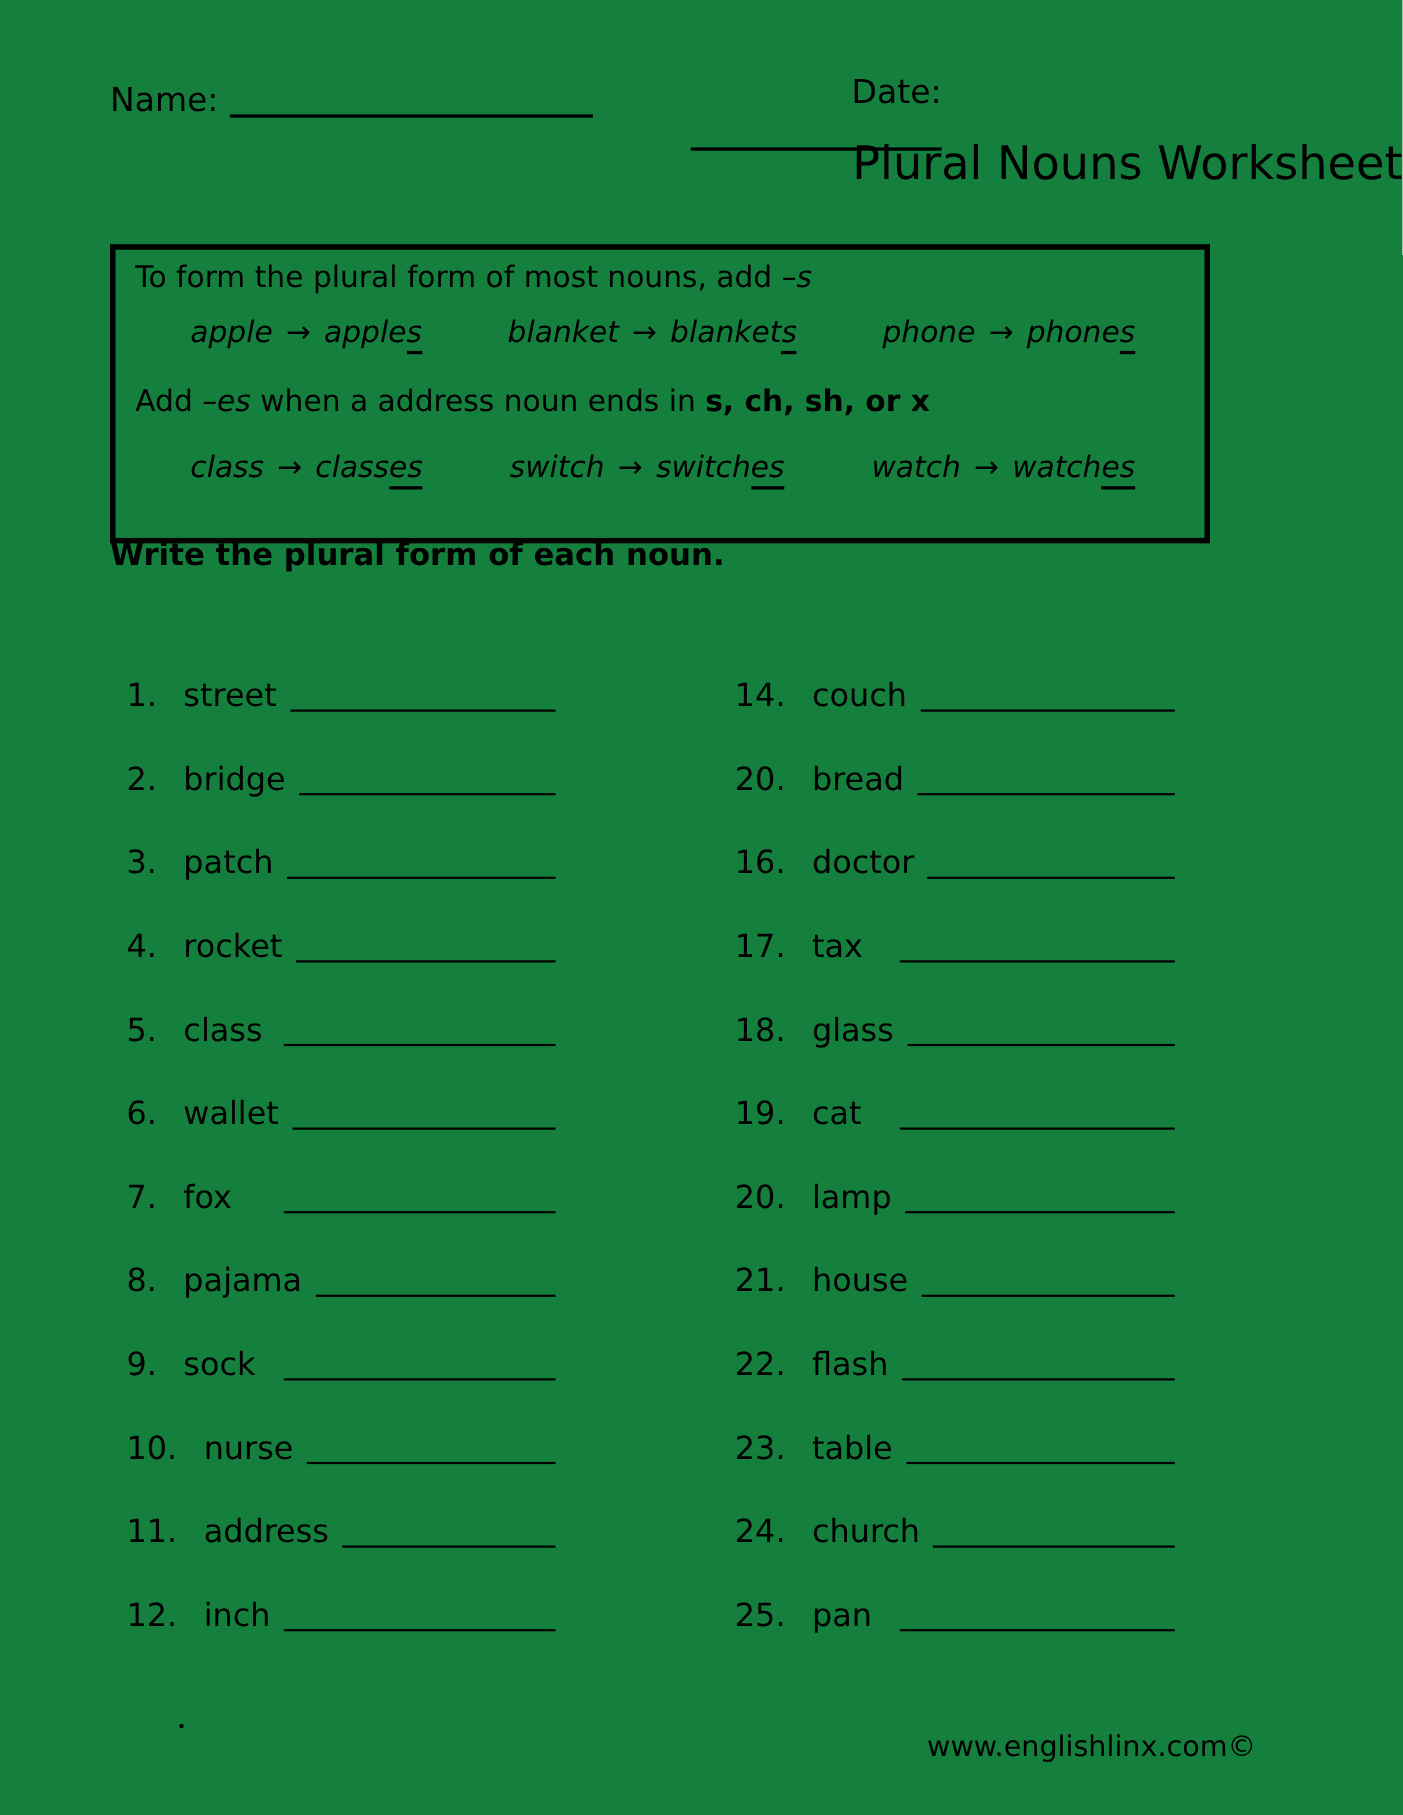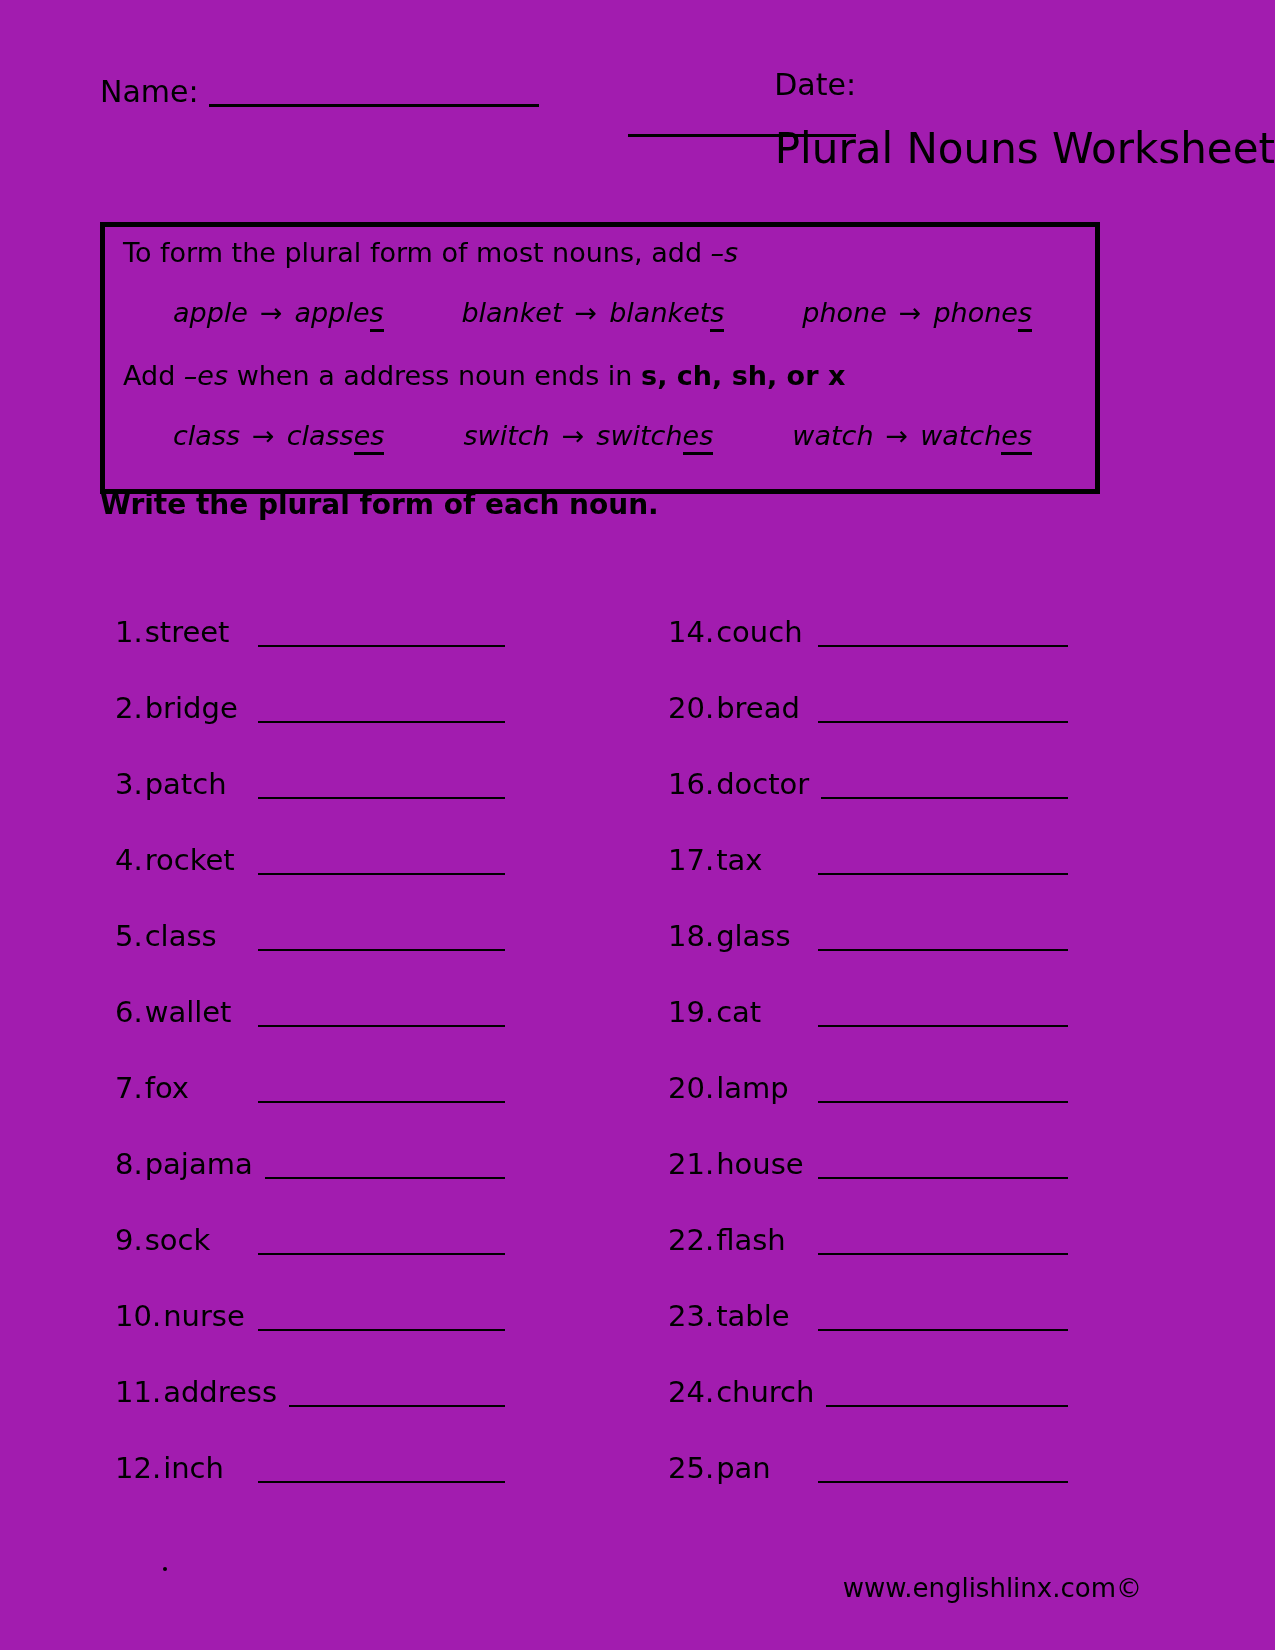"Name:" .page { background: #a21caf -> #15803d }
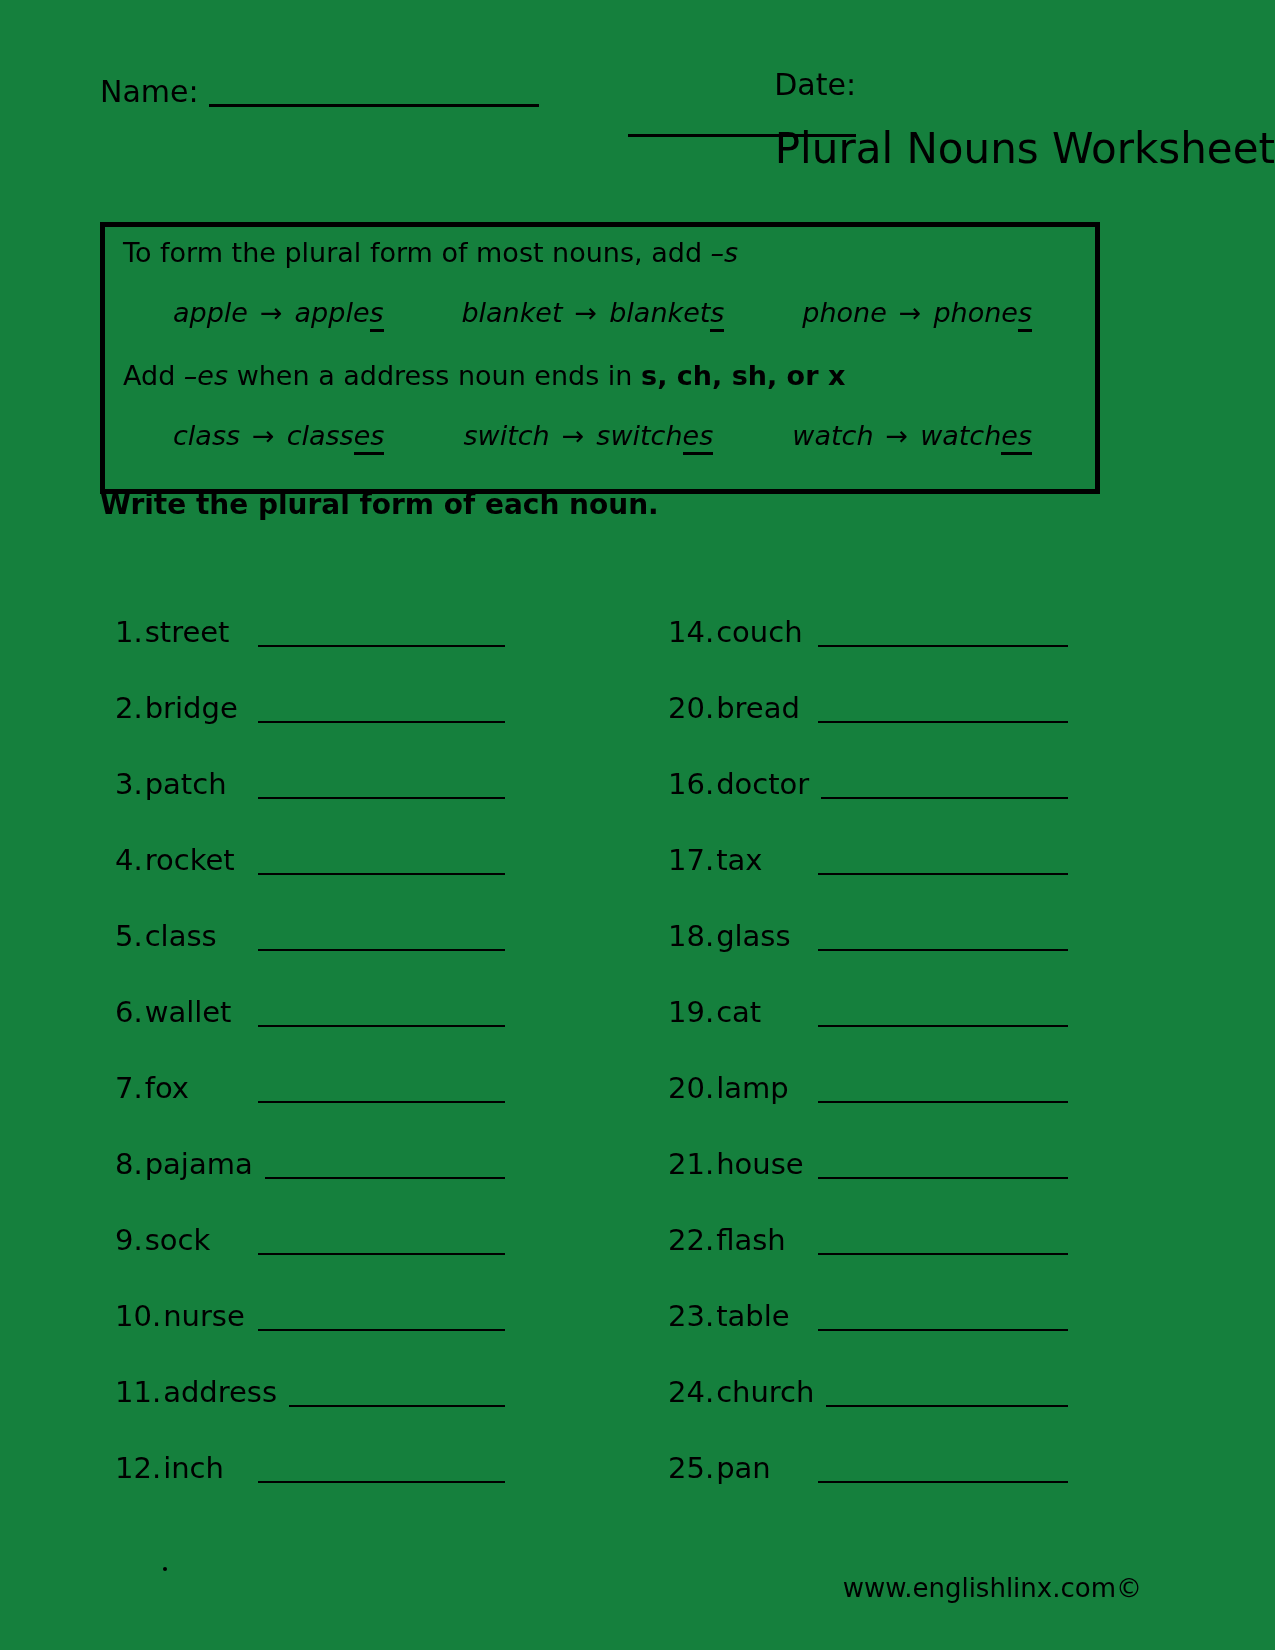"apple → apples" .rule-examples { margin-top: 28px -> 18px }
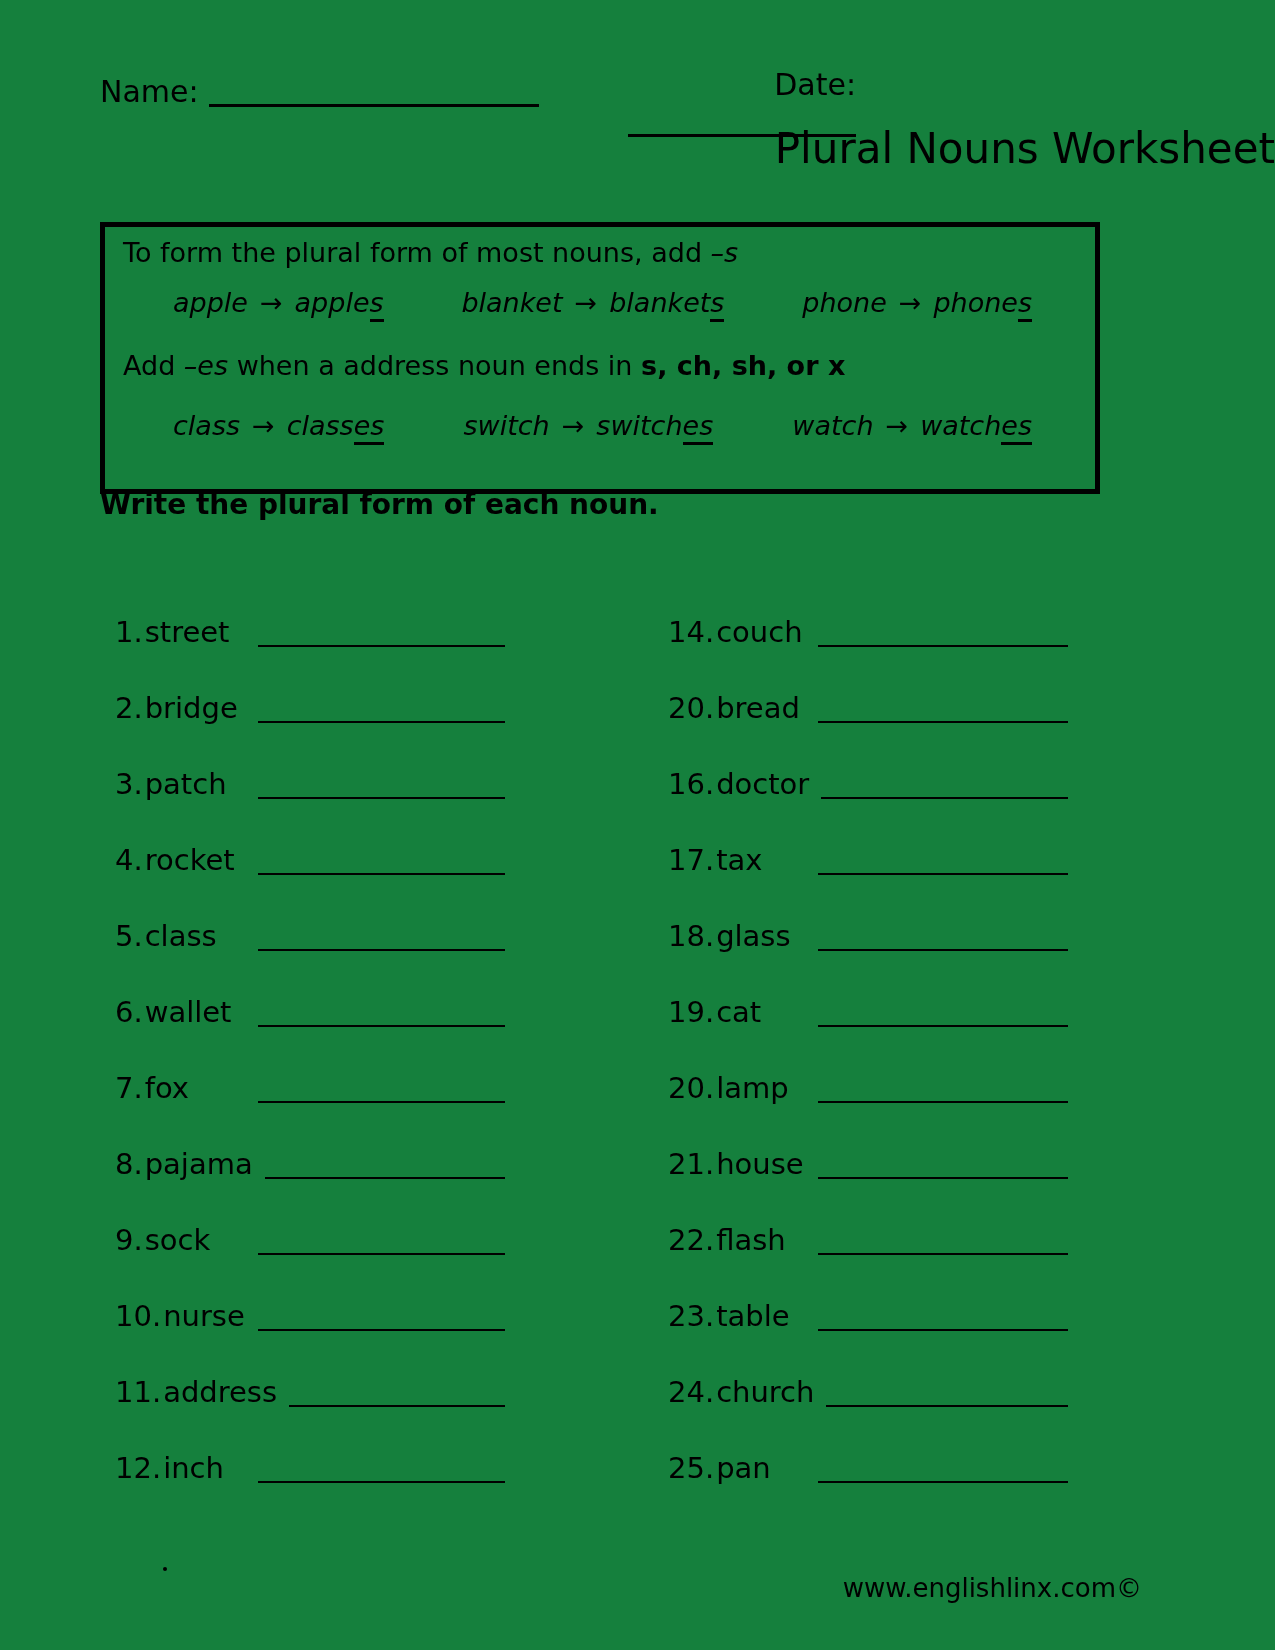"street" .row-label .word { margin-left: 2px -> 24px }
